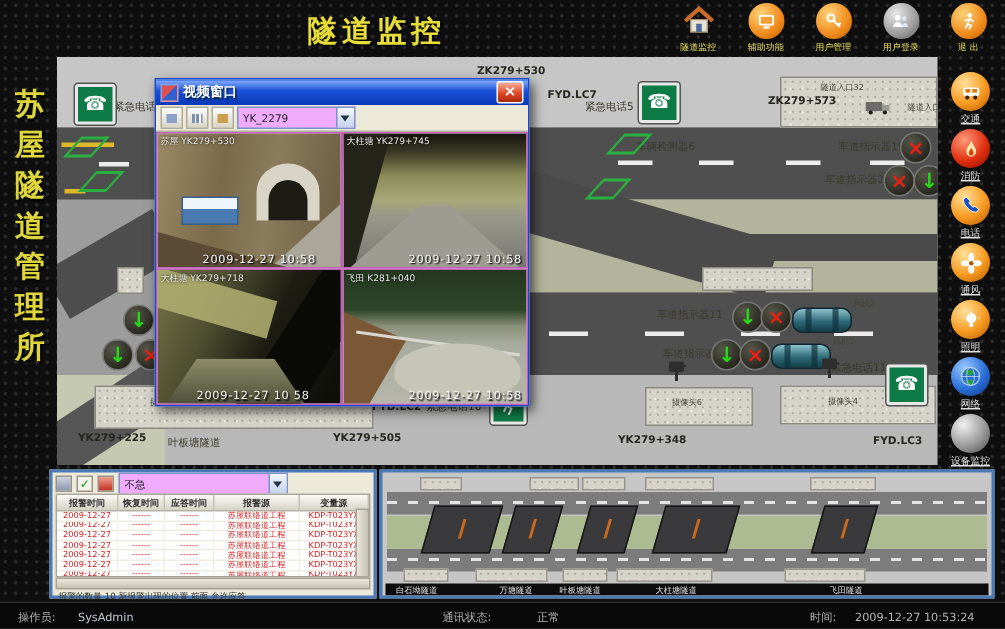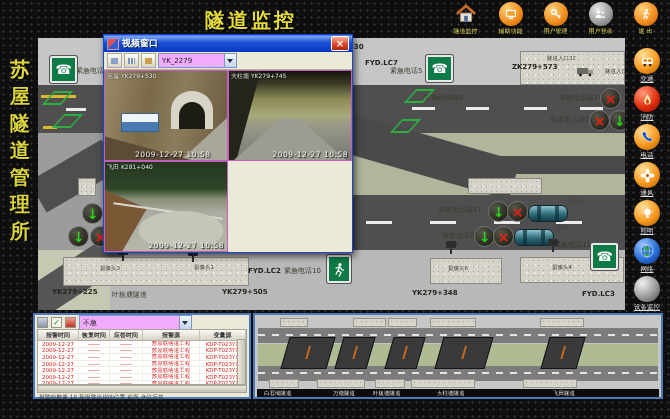"视频窗口" .vwin { top: 34px -> 52px }
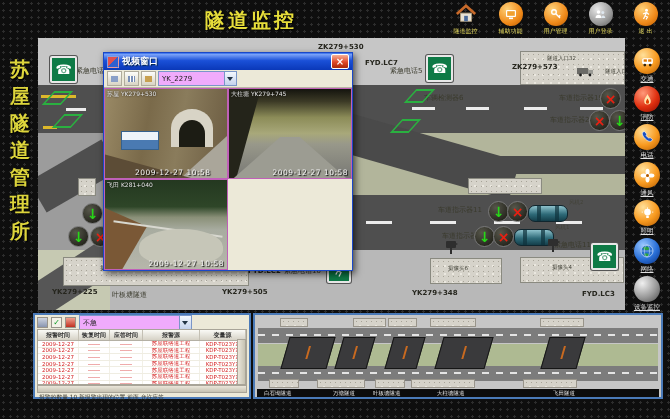"2009-12-27 10 58" div.vcell { html: none -> <div> <div></div> <div></div> <div></div> <span>大柱塘 YK279+718</span> <span>2009-12-27 10 58</span> </div> }
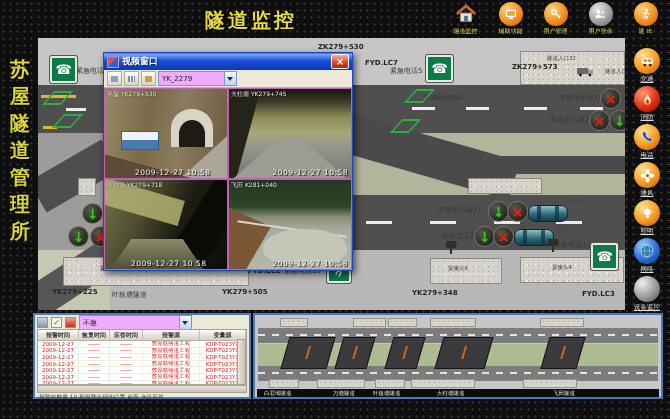"操作员:" div.statusbar { html: none -> <div> <span>操作员:</span> <span>SysAdmin</span> <span>通讯状态:</span> <span>正常</span> <span>时间:</span> <span>2009-12-27 10:53:24</span> </div> }
